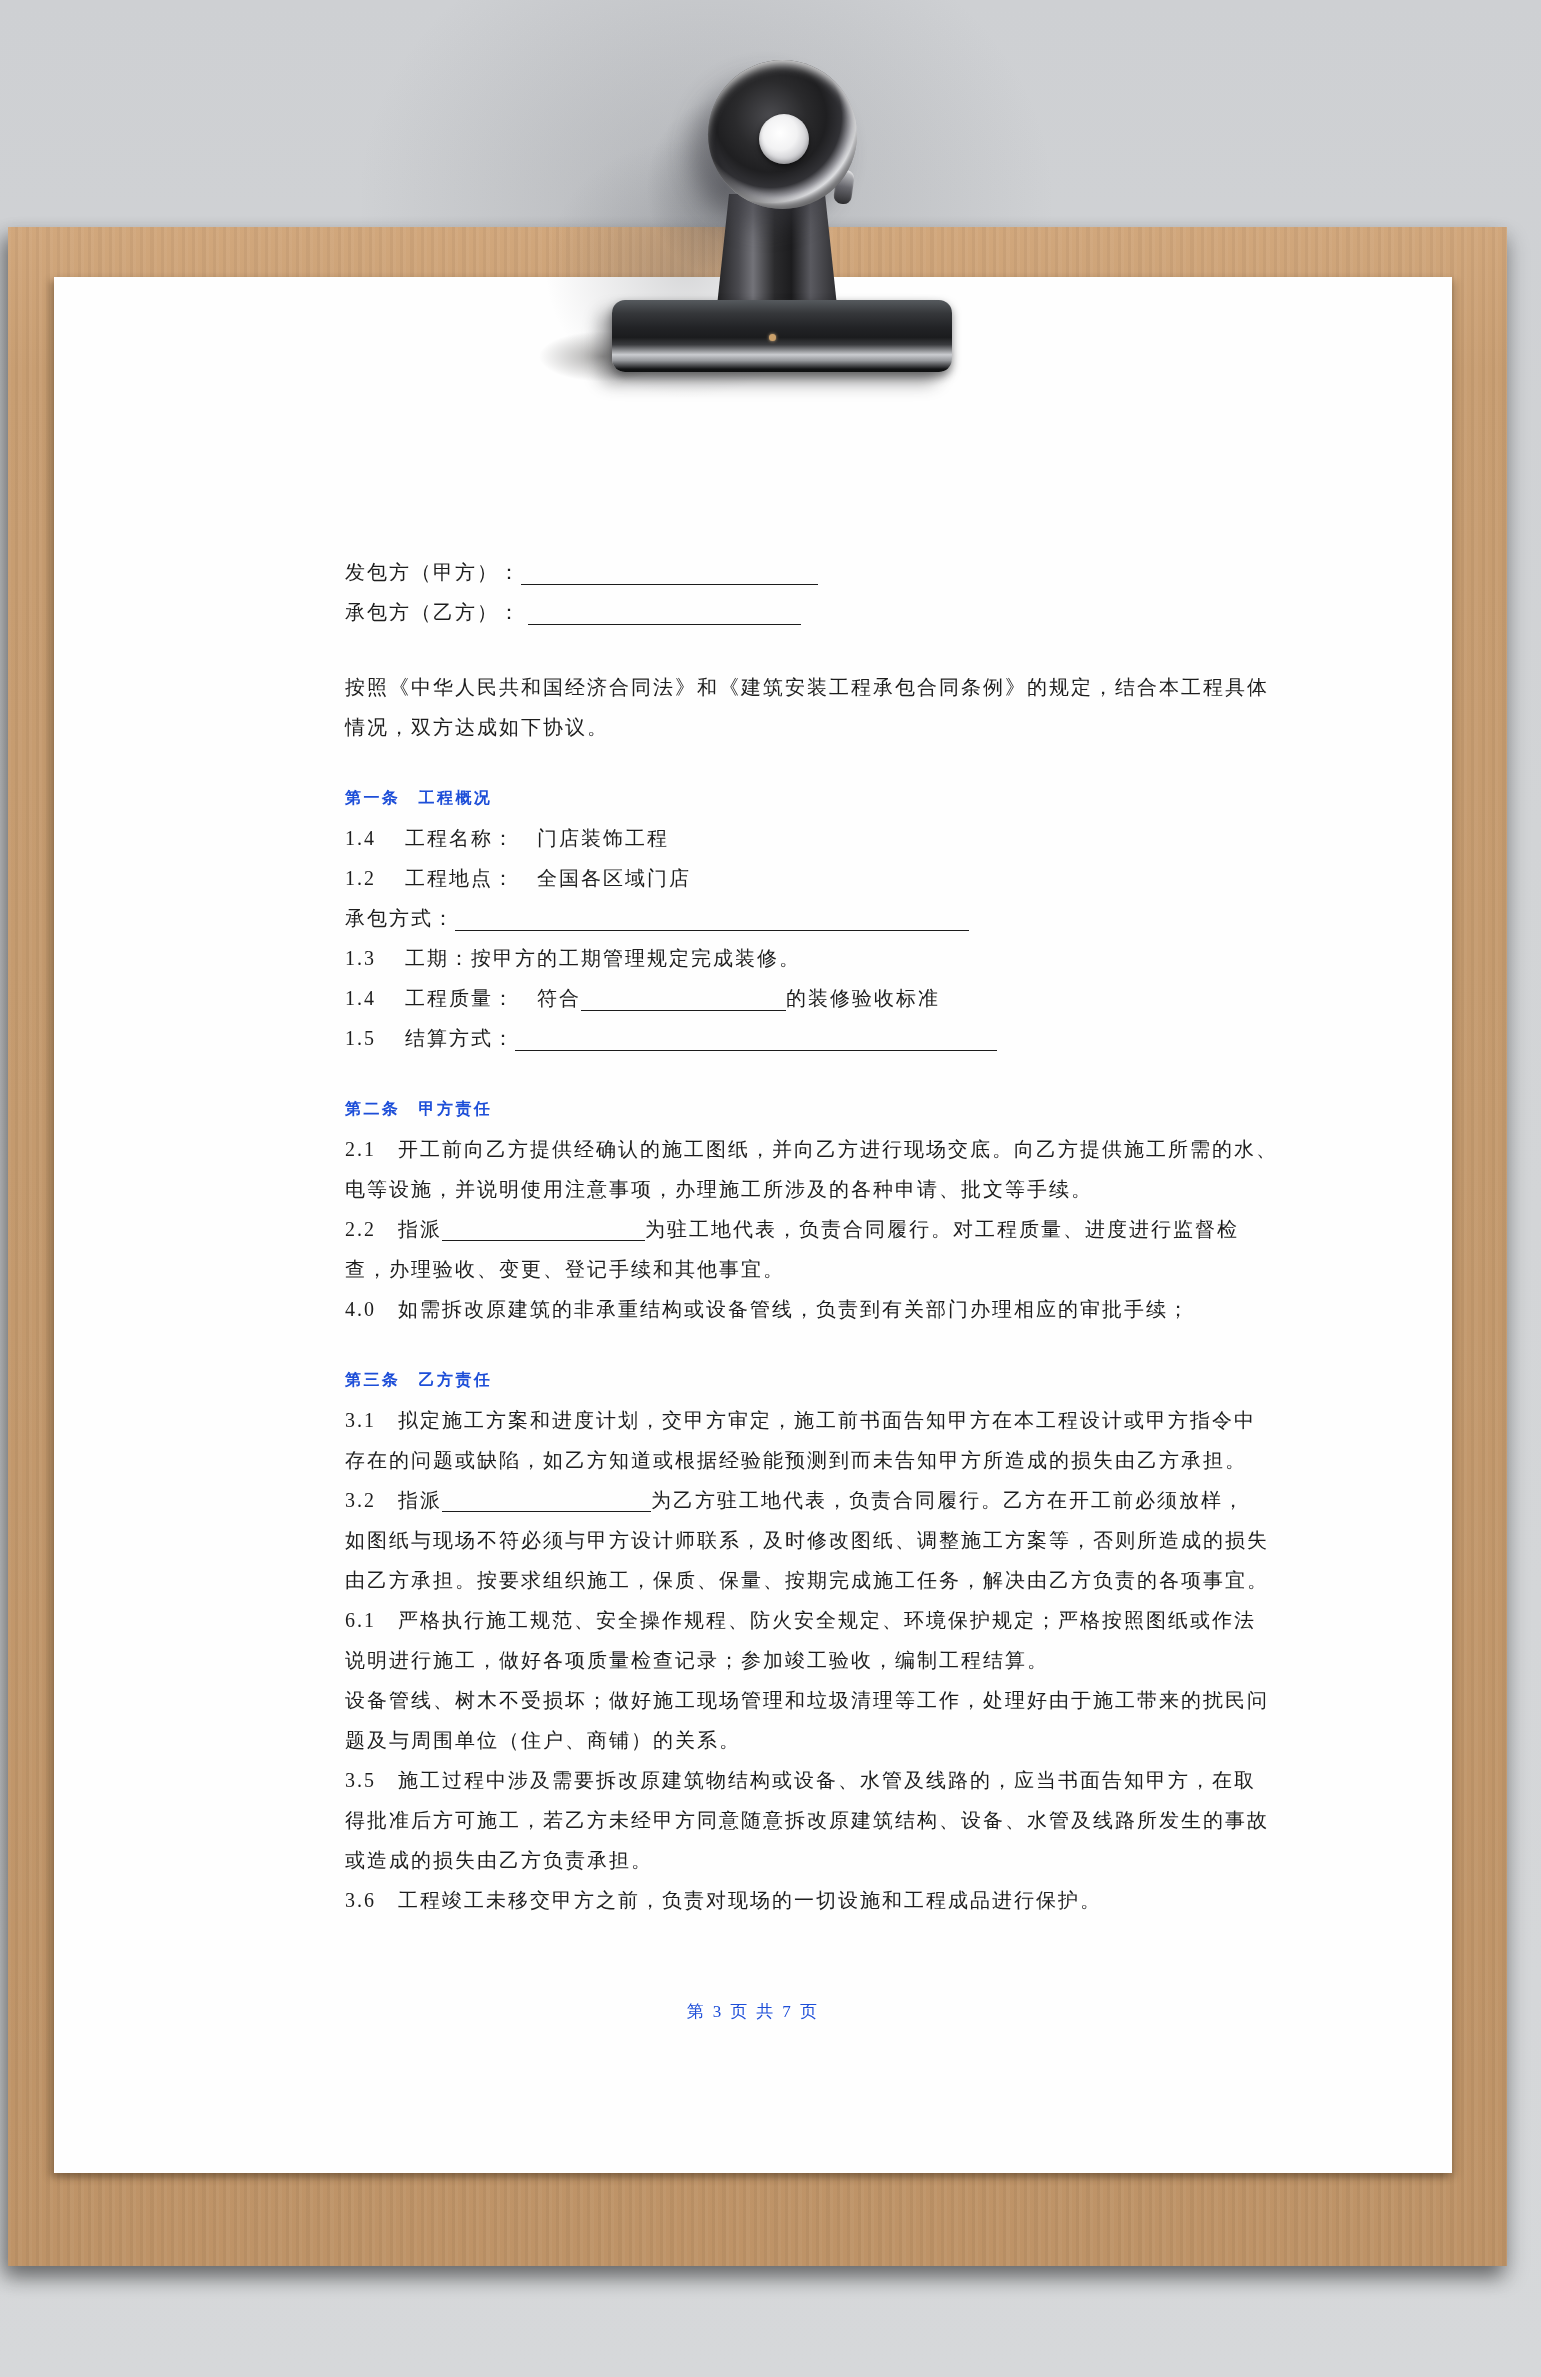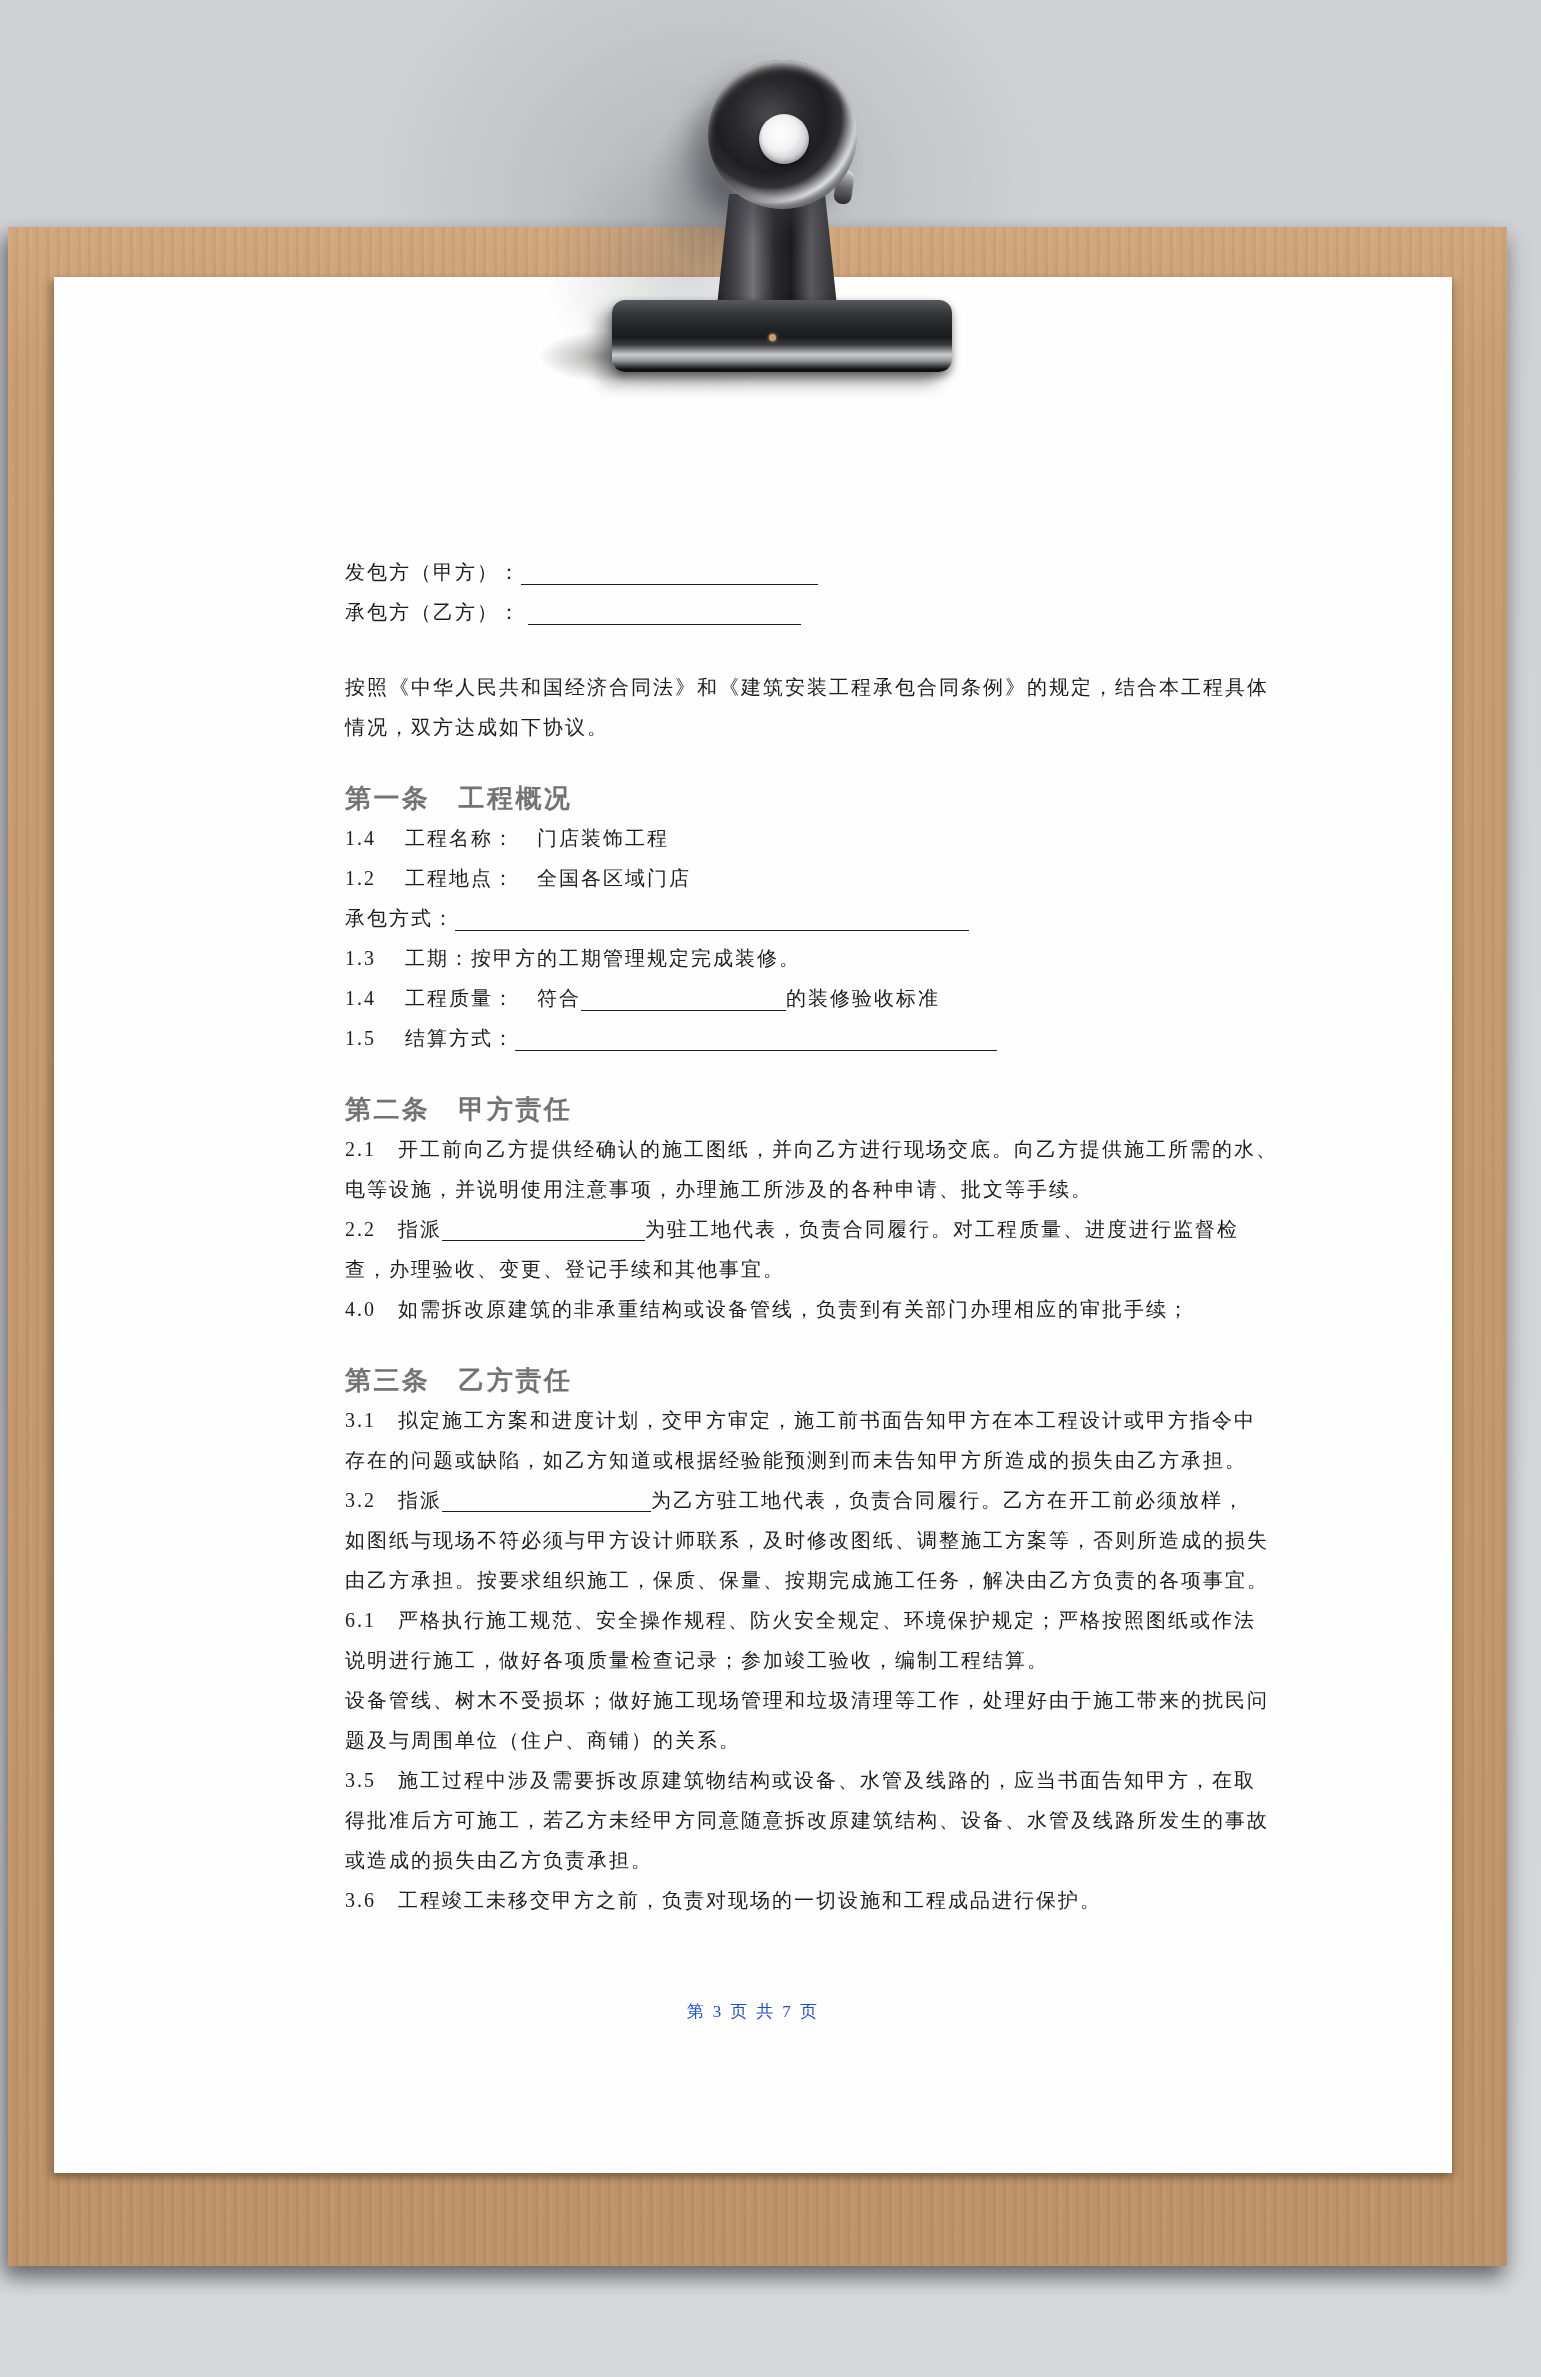"第一条 工程概况" .block.heading { color: #737373 -> #1d4ed8; font-size: 26px -> 16px }
